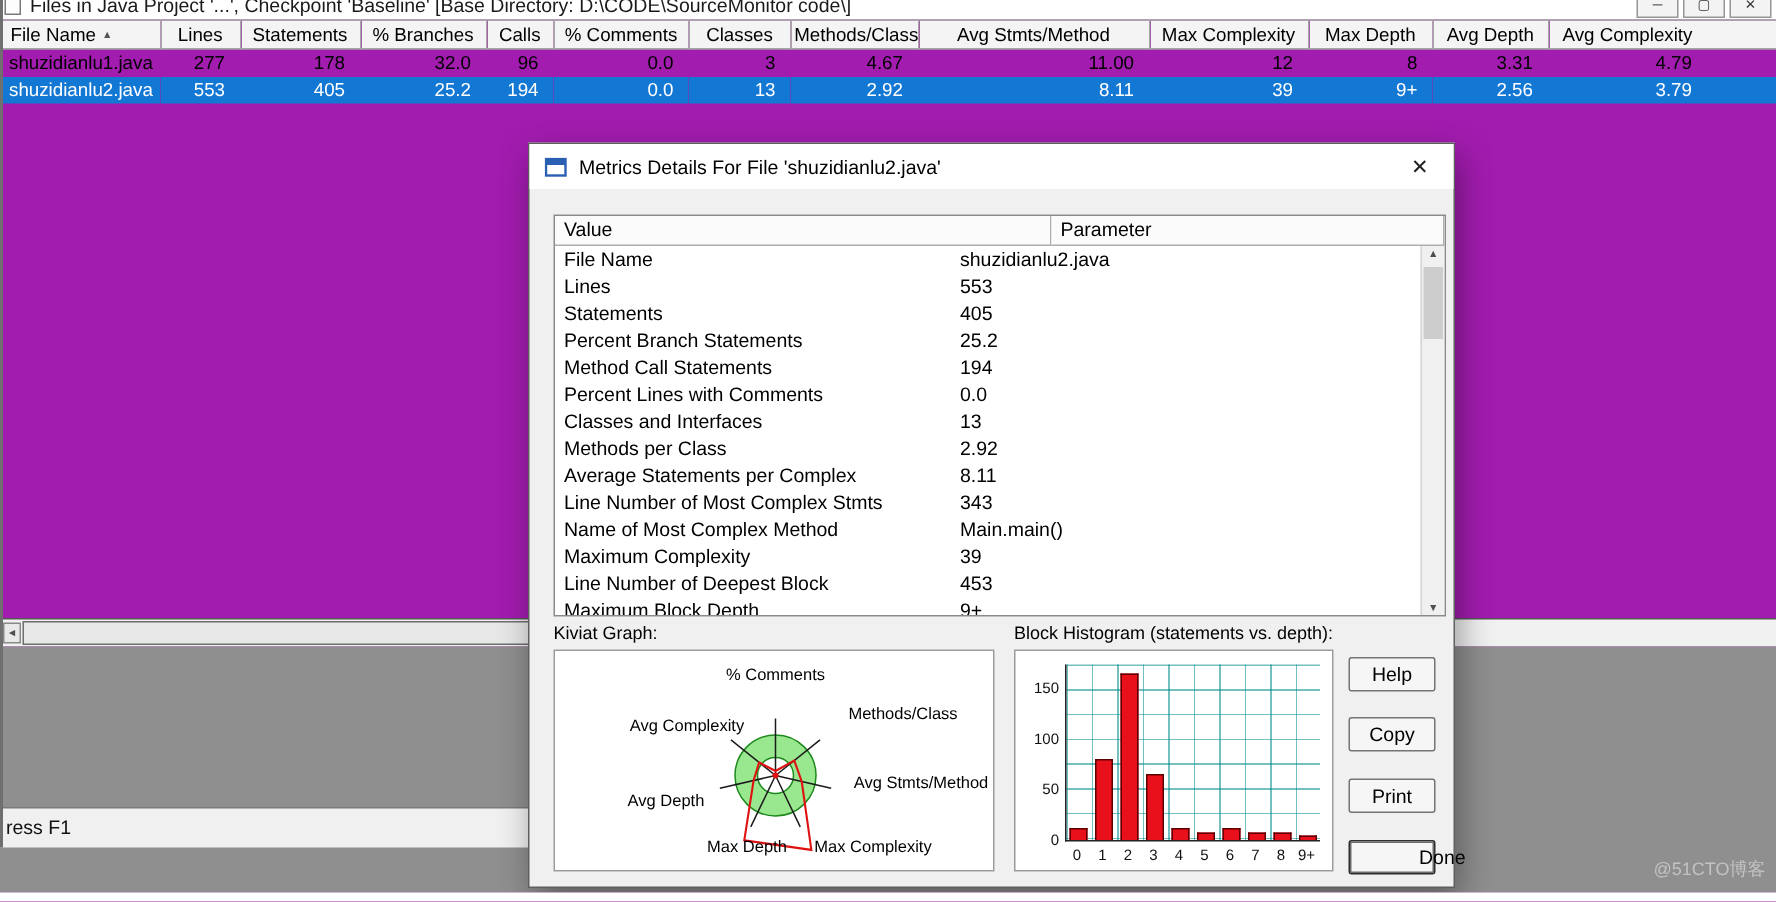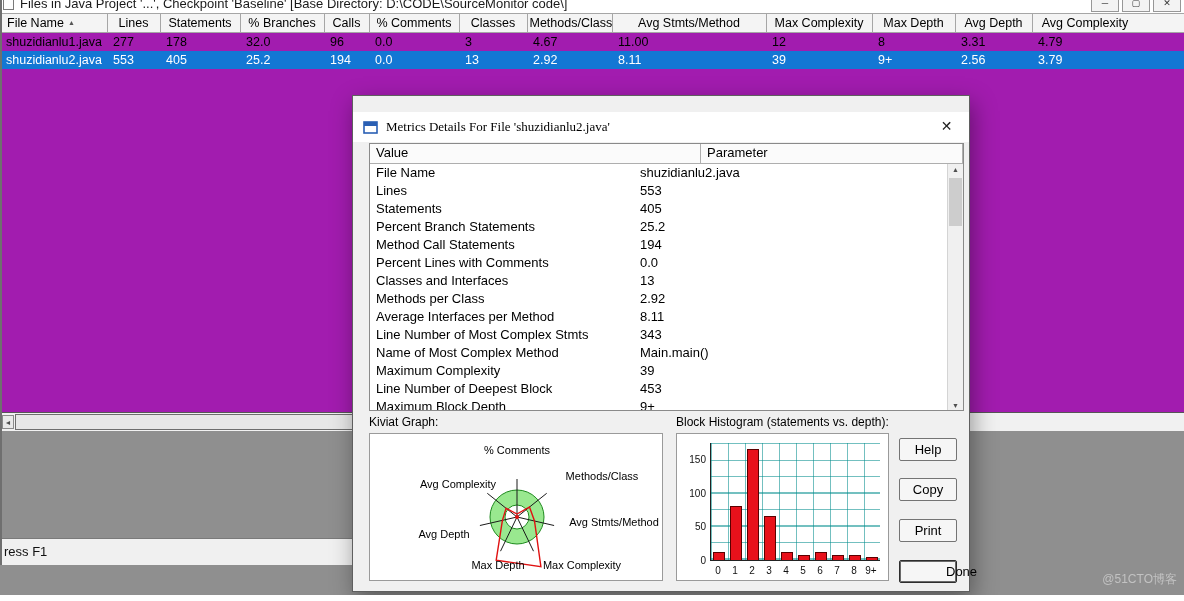"277" .files-table td.num { text-align: none -> right }
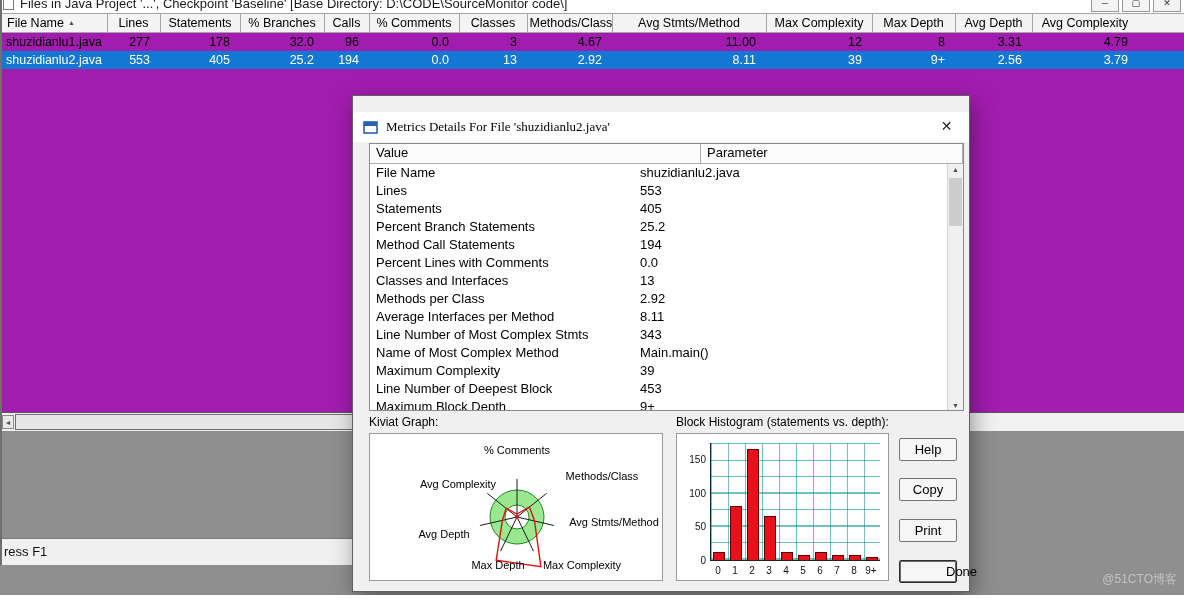"Metrics Details For File" .dlg-titlebar { font-family: Liberation Serif, serif -> none; top: 16px -> 0 }
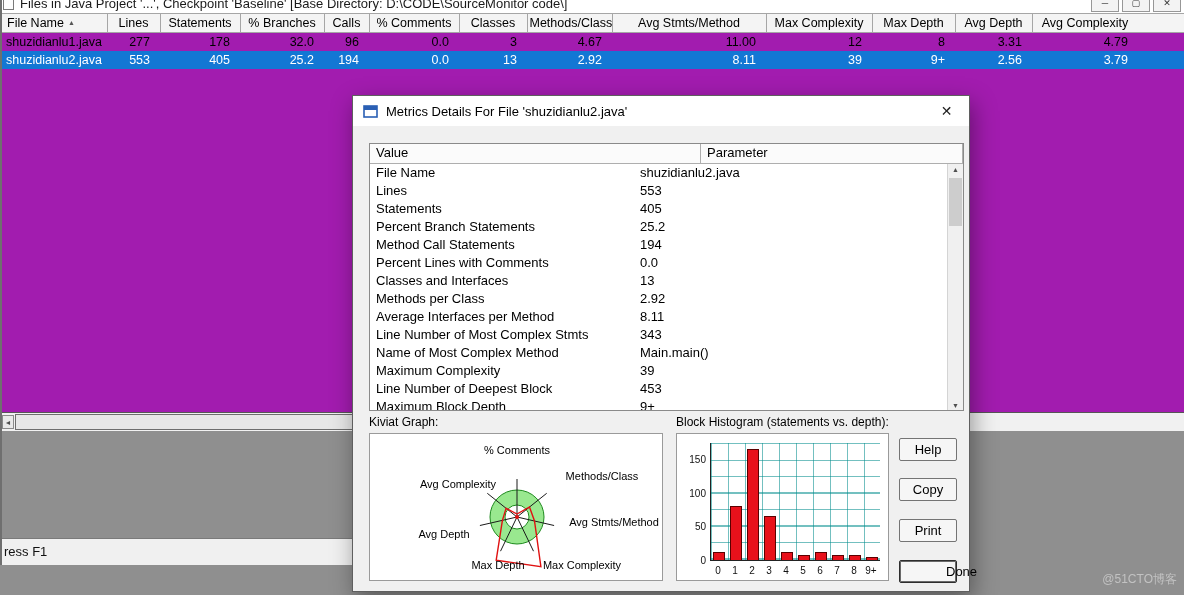"Average Interfaces per Method" div.mparam { text: Interfaces per Method -> Statements per Complex }
